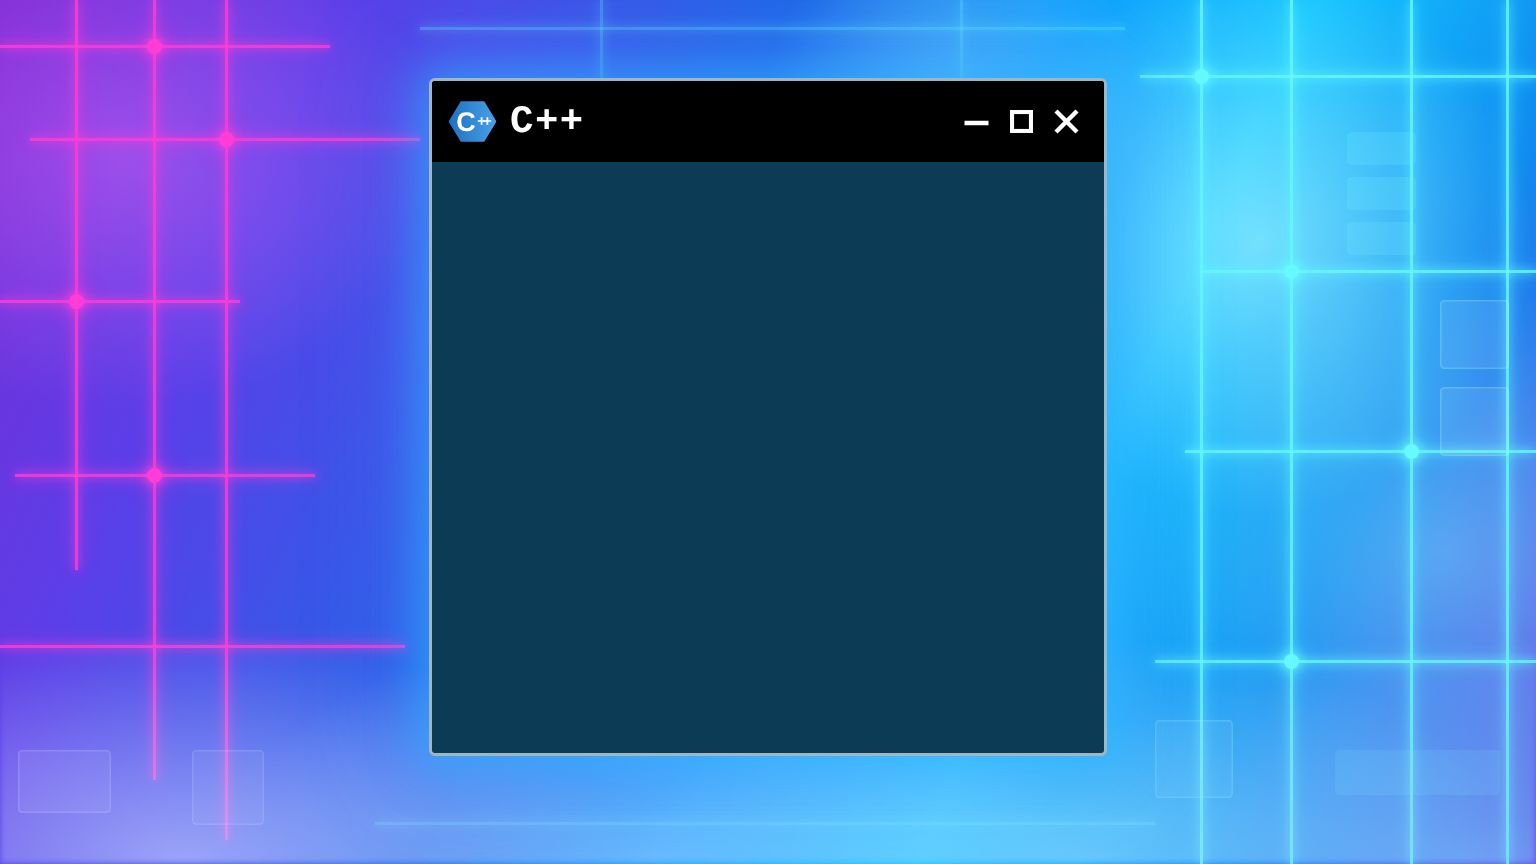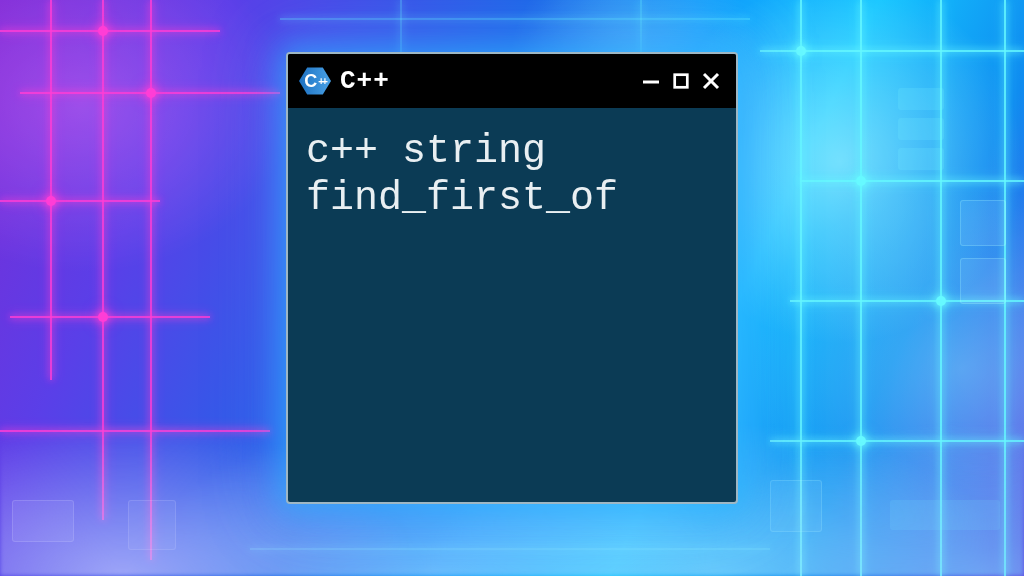"c++ string find_first_of" div.content { html: <div><span>c++ string</span> <span>find_first_of</span></div> -> none }
